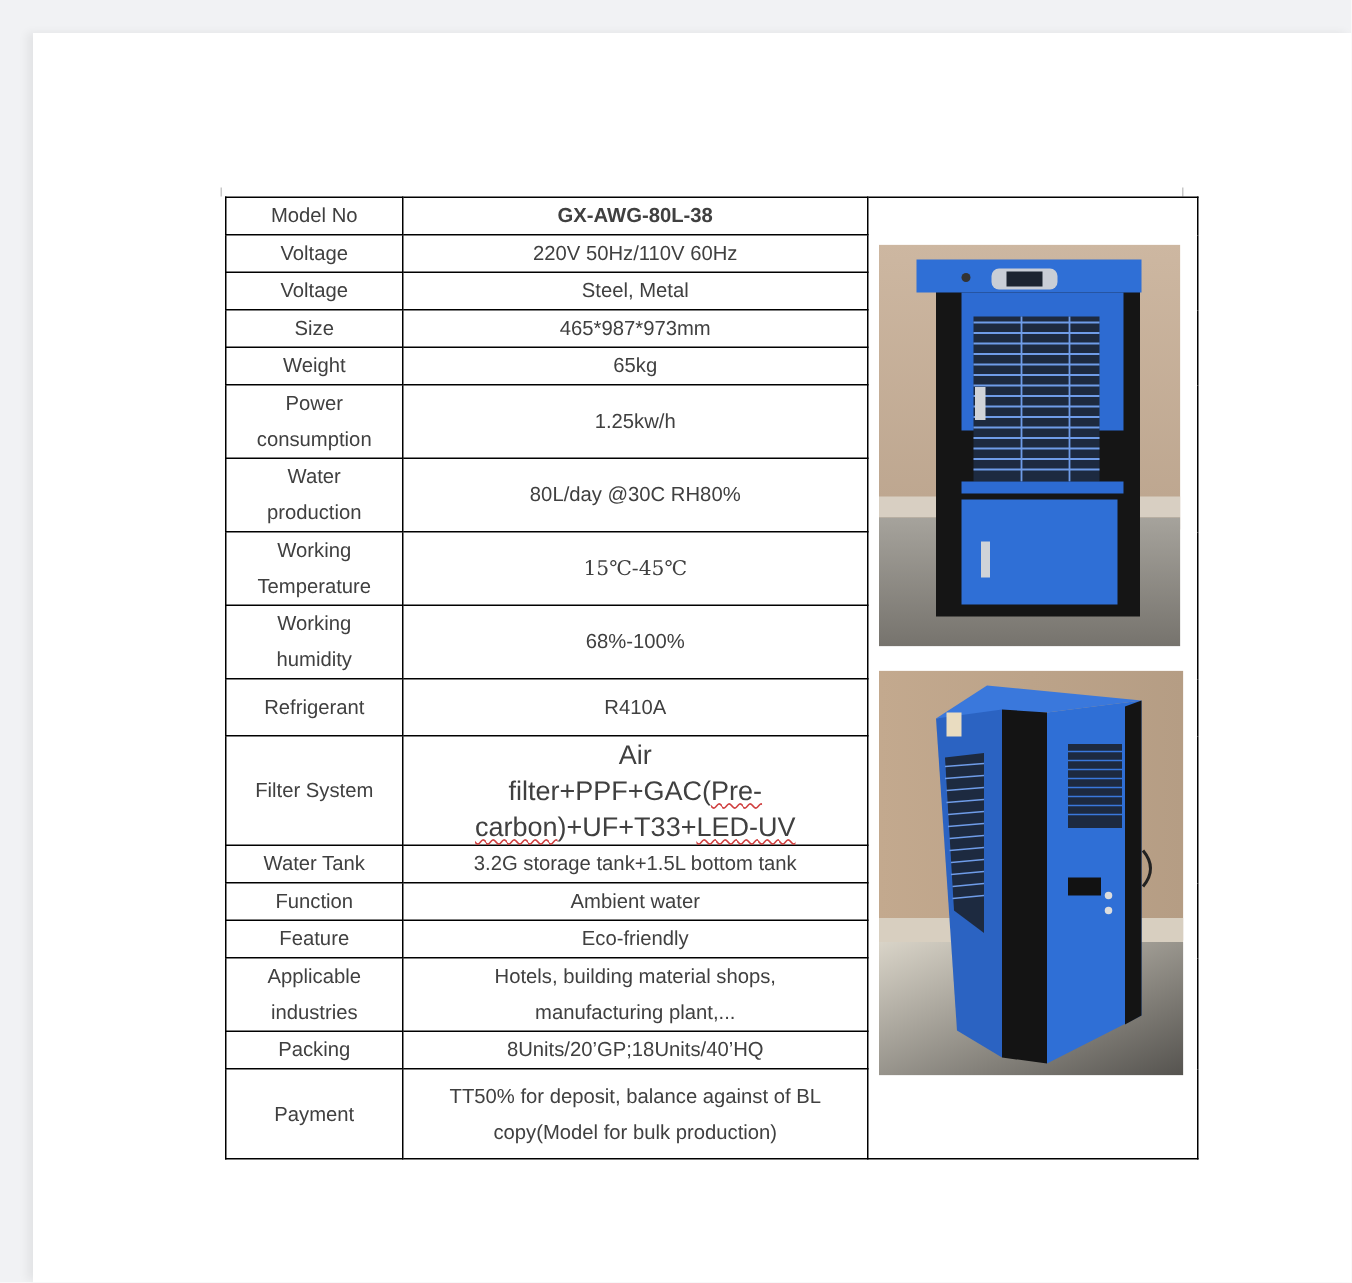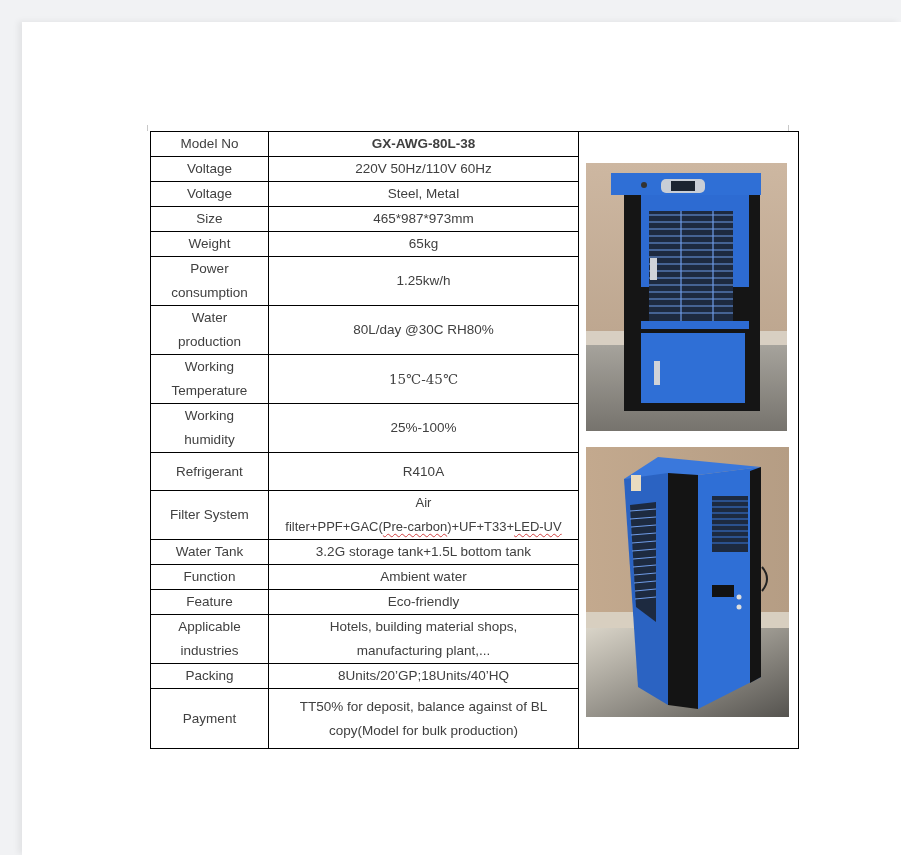"25%-100%" td.value { text: 25%-100% -> 68%-100% }
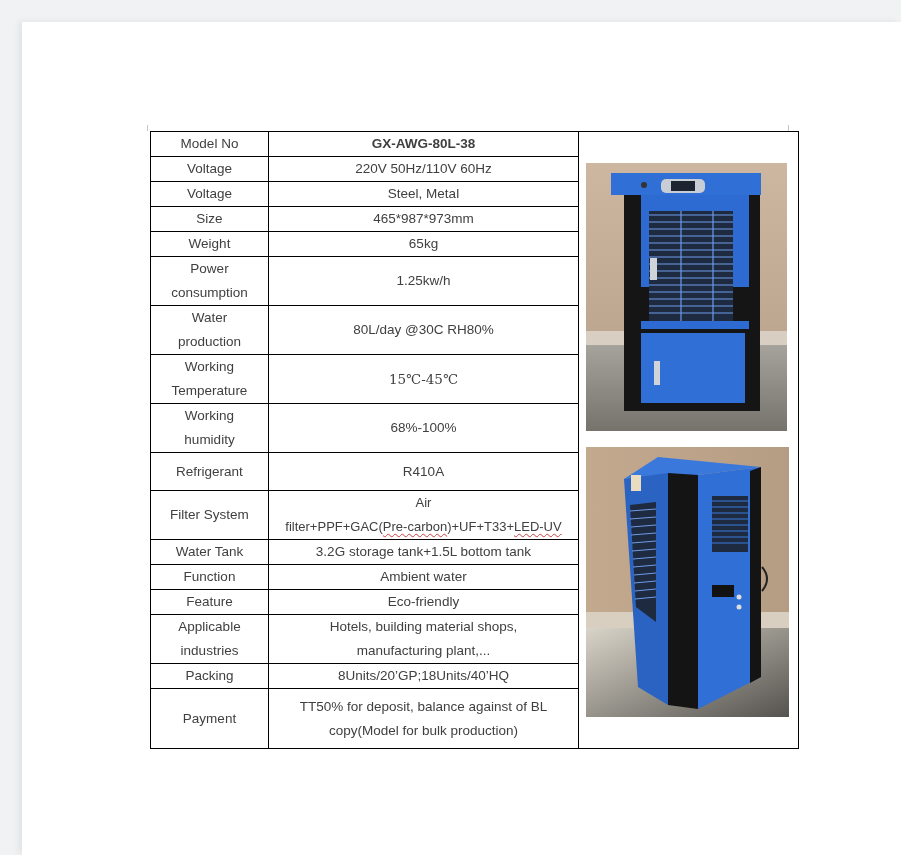"Air" td.value { font-size: 13px -> 18px }
